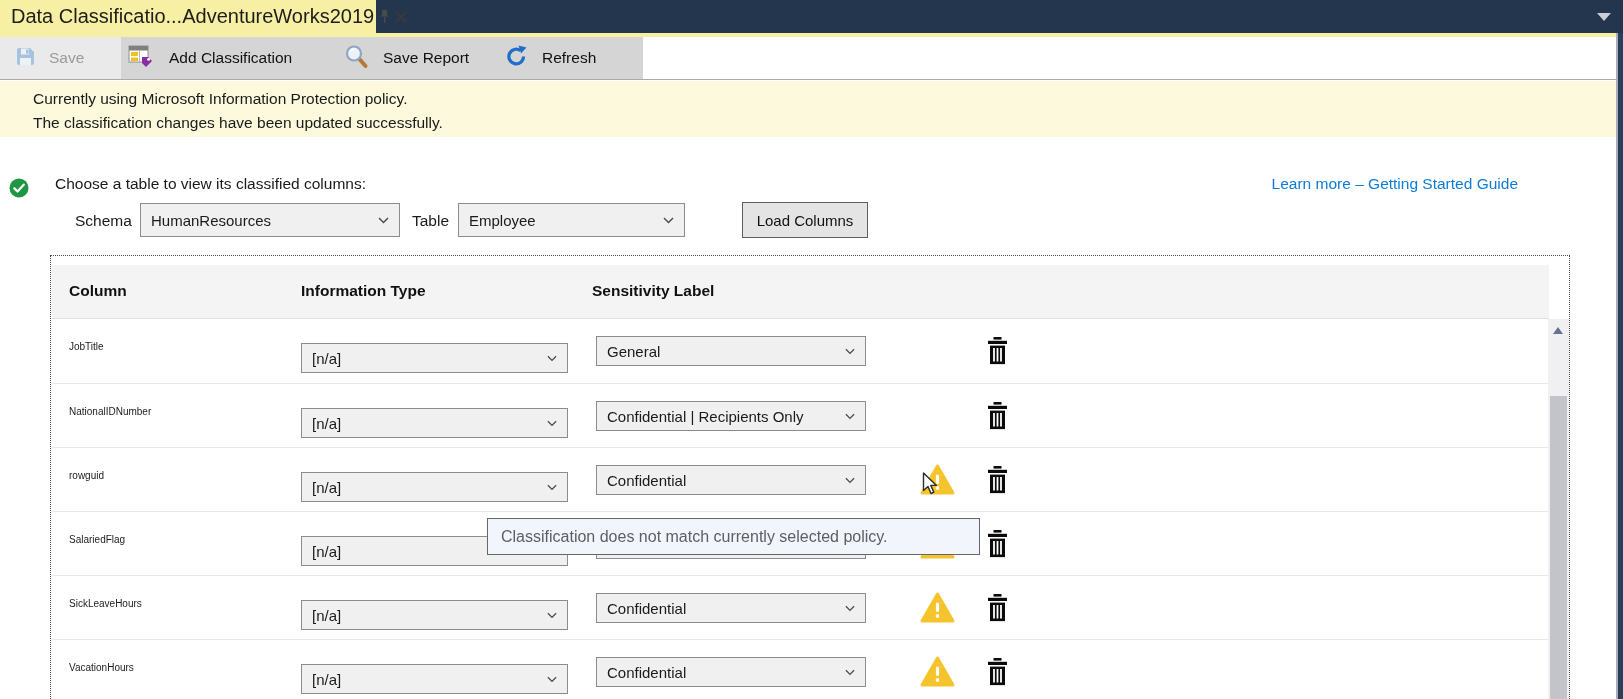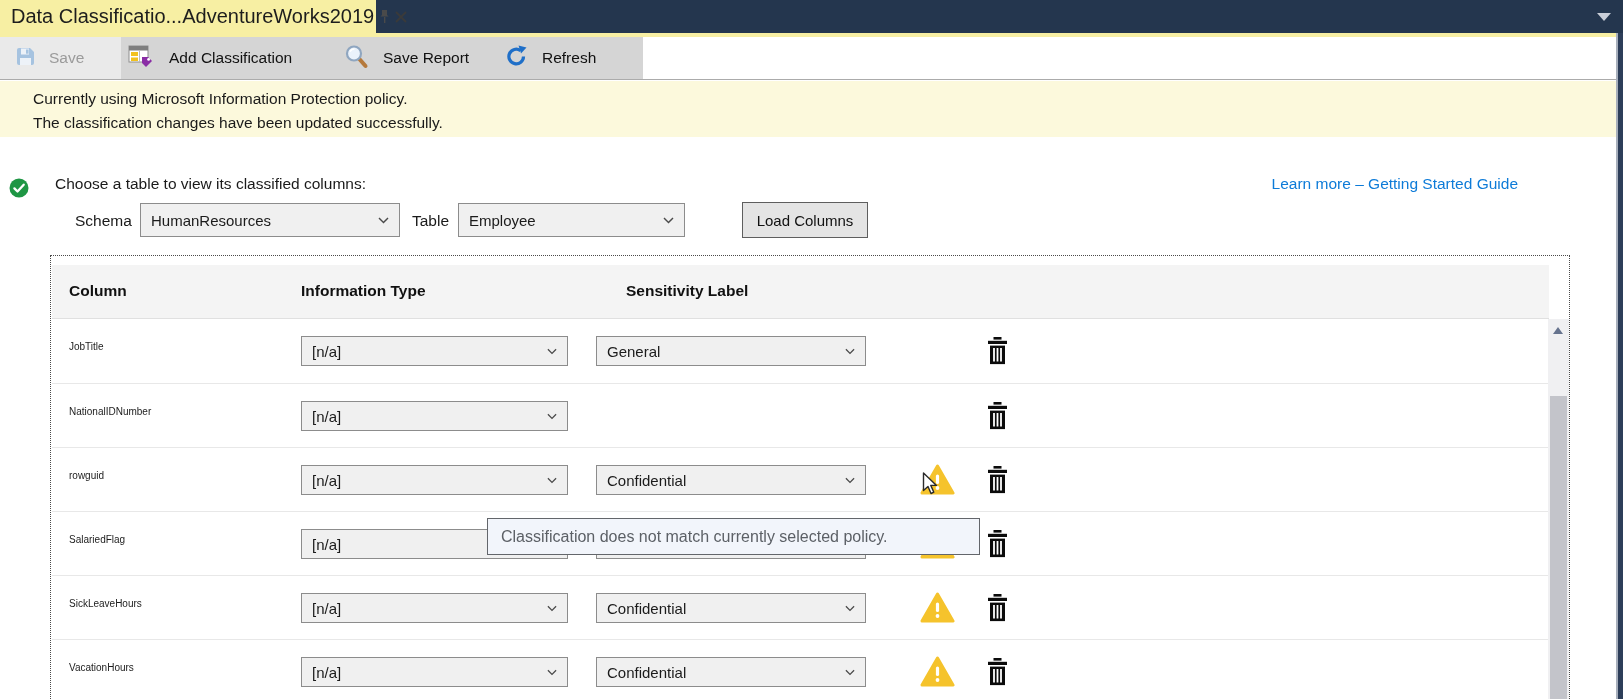"Sensitivity Label" .h-sens { left: 574px -> 540px }
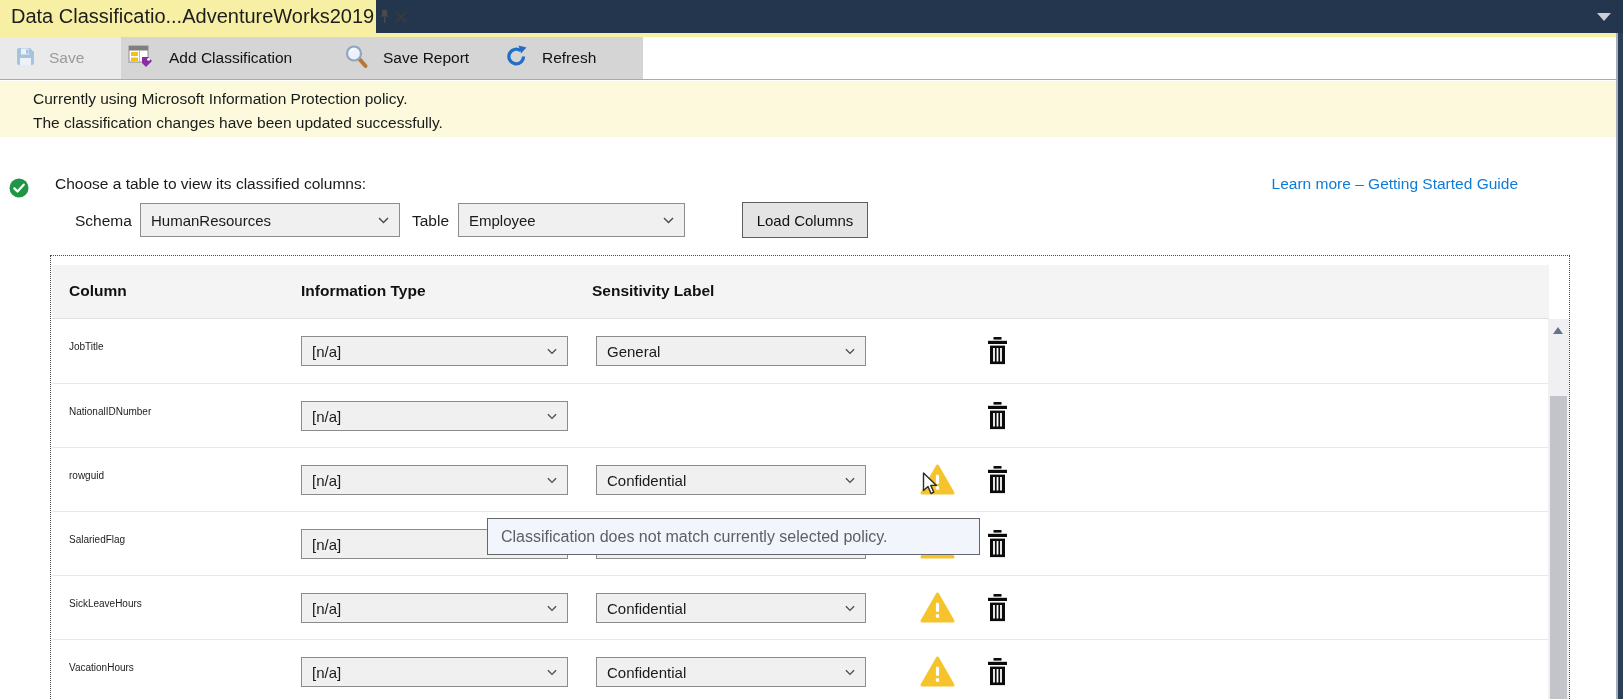"[n/a]" .row-dd1 { top: 17px -> 24px }
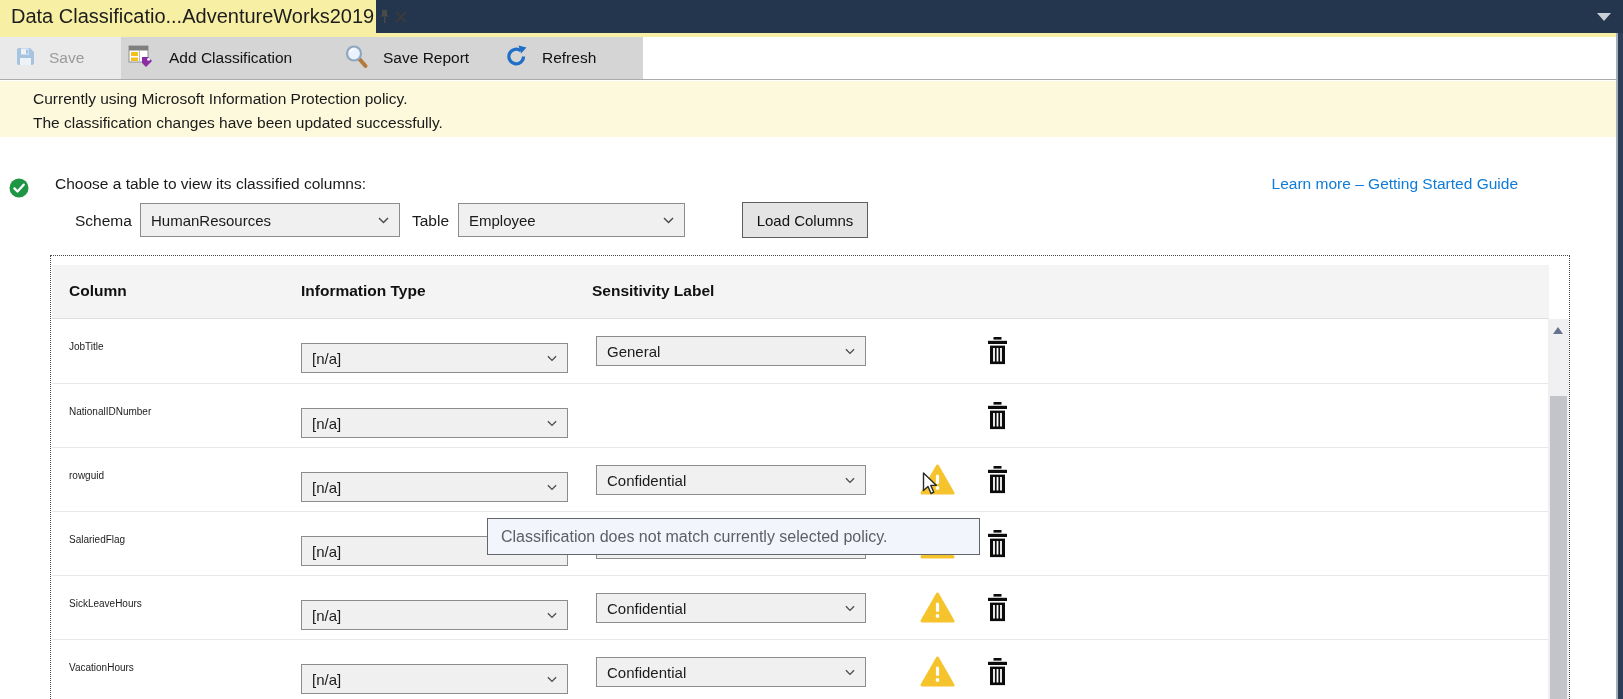"Confidential | Recipients Only" div.dd { html: none -> <div> <span>Confidential | Recipients Only</span> <svg> <polyline></polyline> </svg> </div> }
